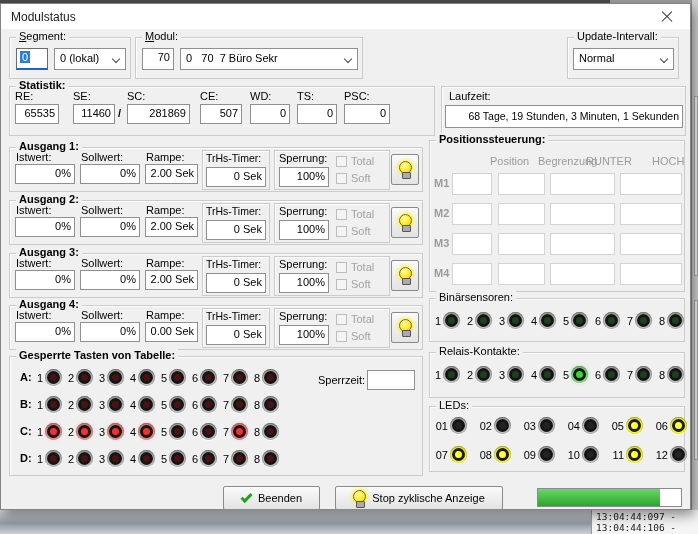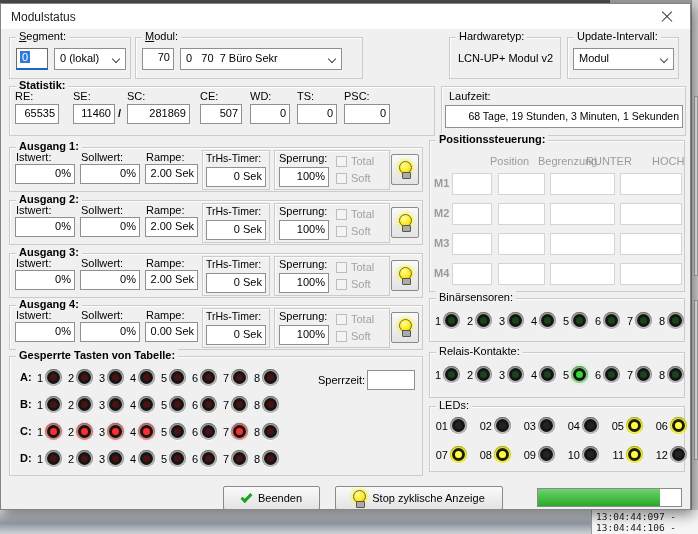"Hardwaretyp:" div.grp { html: <div> <span>Hardwaretyp:</span> <span>LCN-UP+ Modul v2</span> </div> -> none }
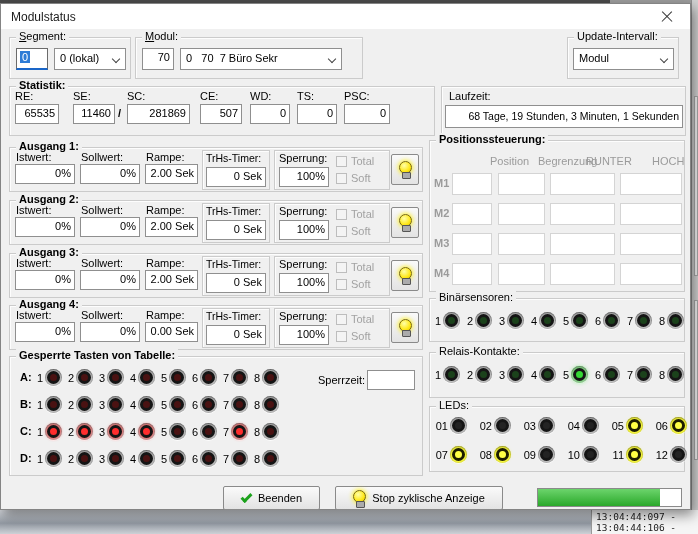"0 70 7 Büro Sekr" div.combo { width: 162px -> 178px }
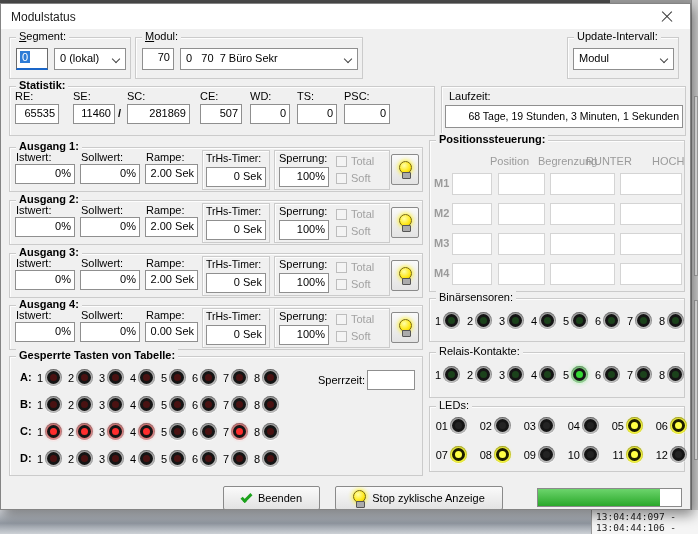"Modul" span { text: Modul -> Normal }
